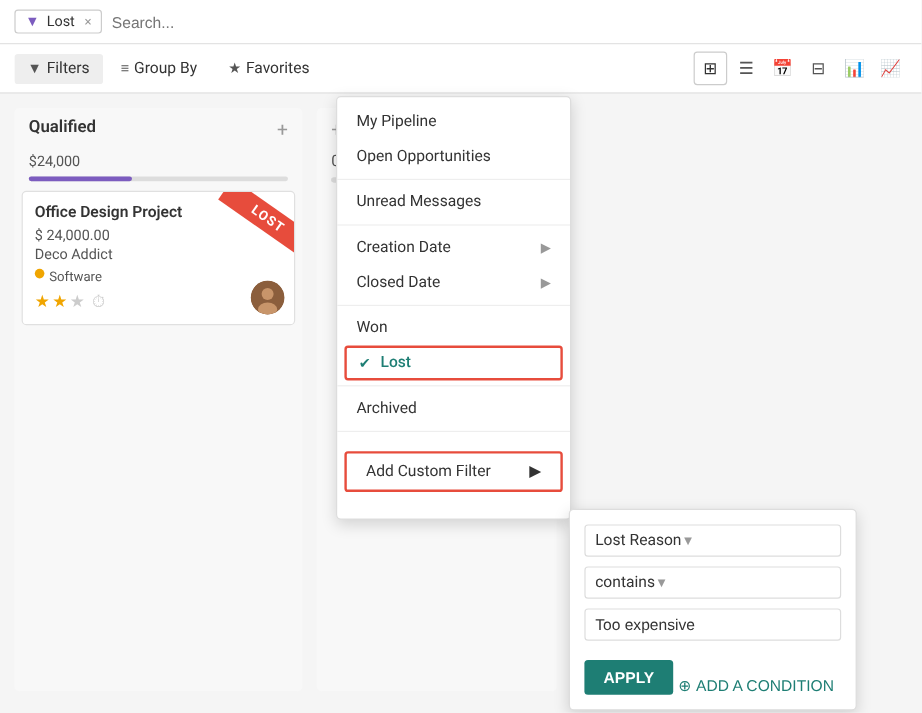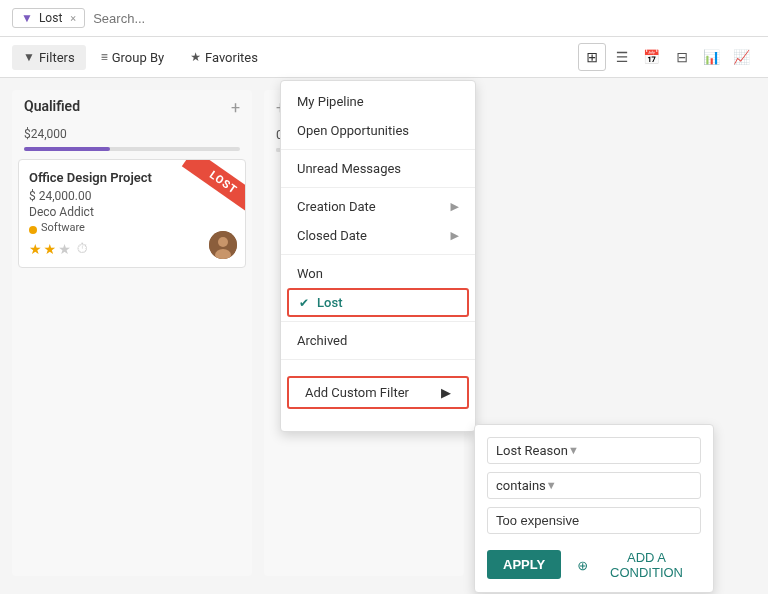"Software" .card-tag { align-items: flex-end -> flex-start }
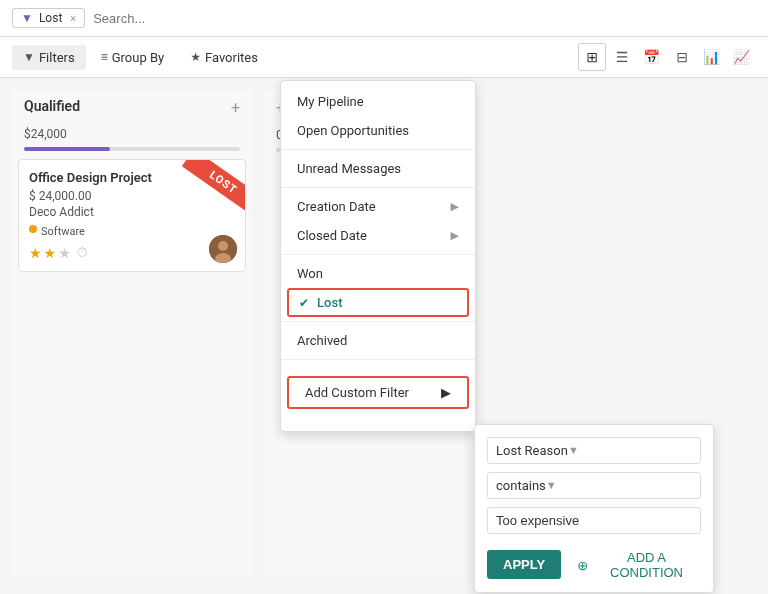"APPLY" .cf-buttons { align-items: flex-start -> flex-end; gap: 16px -> 4px }
